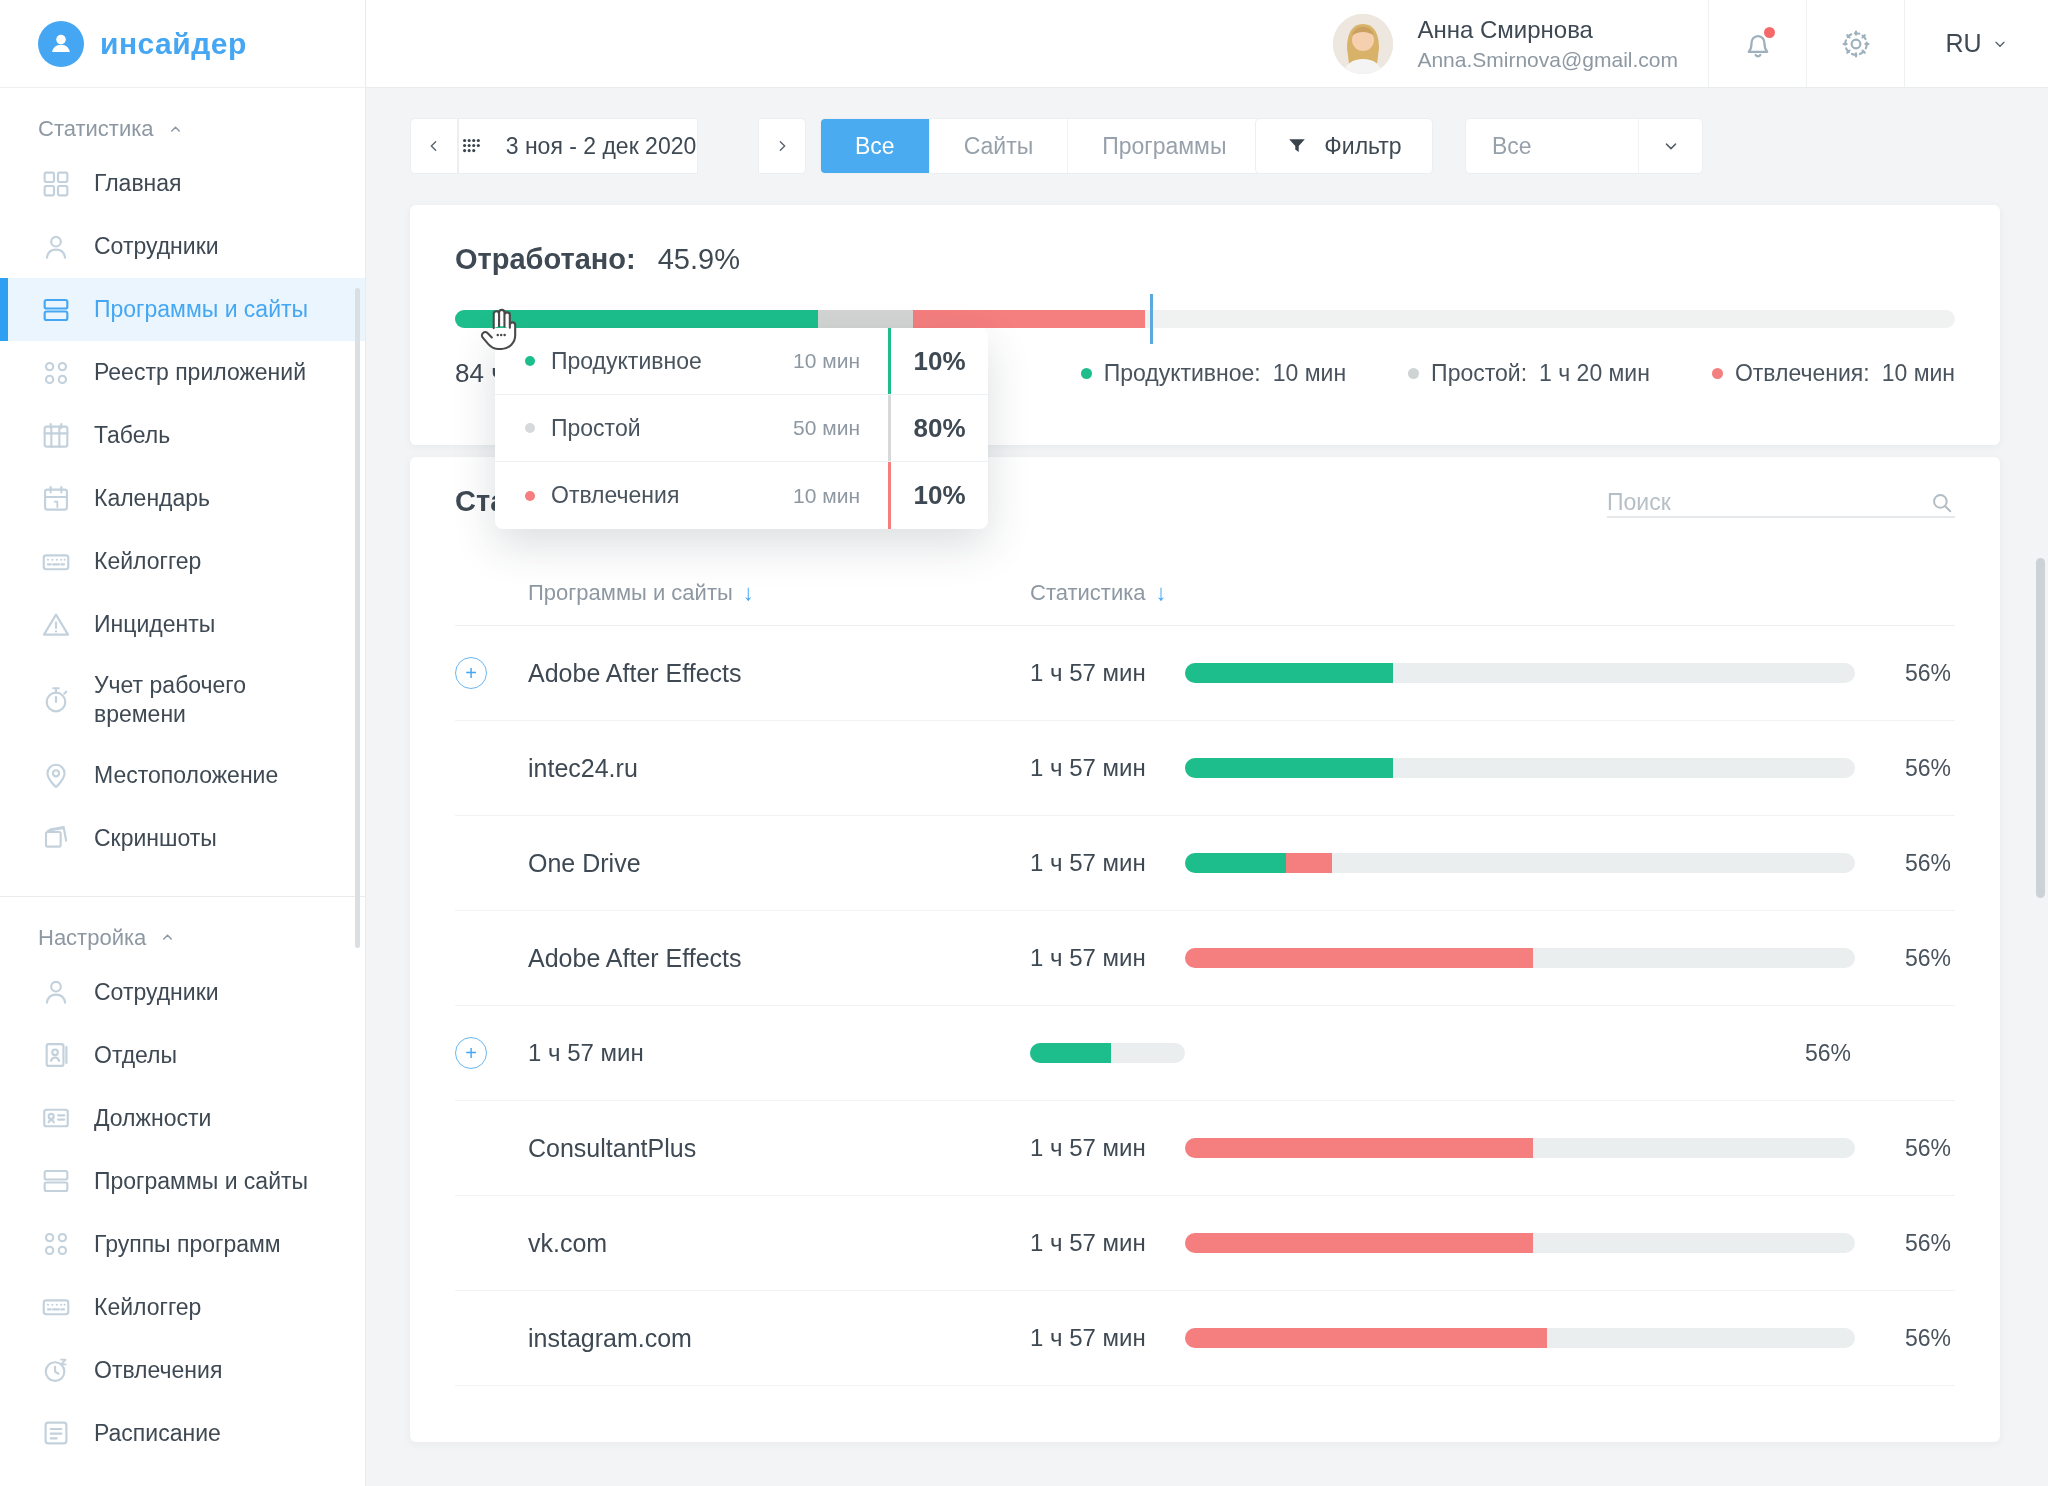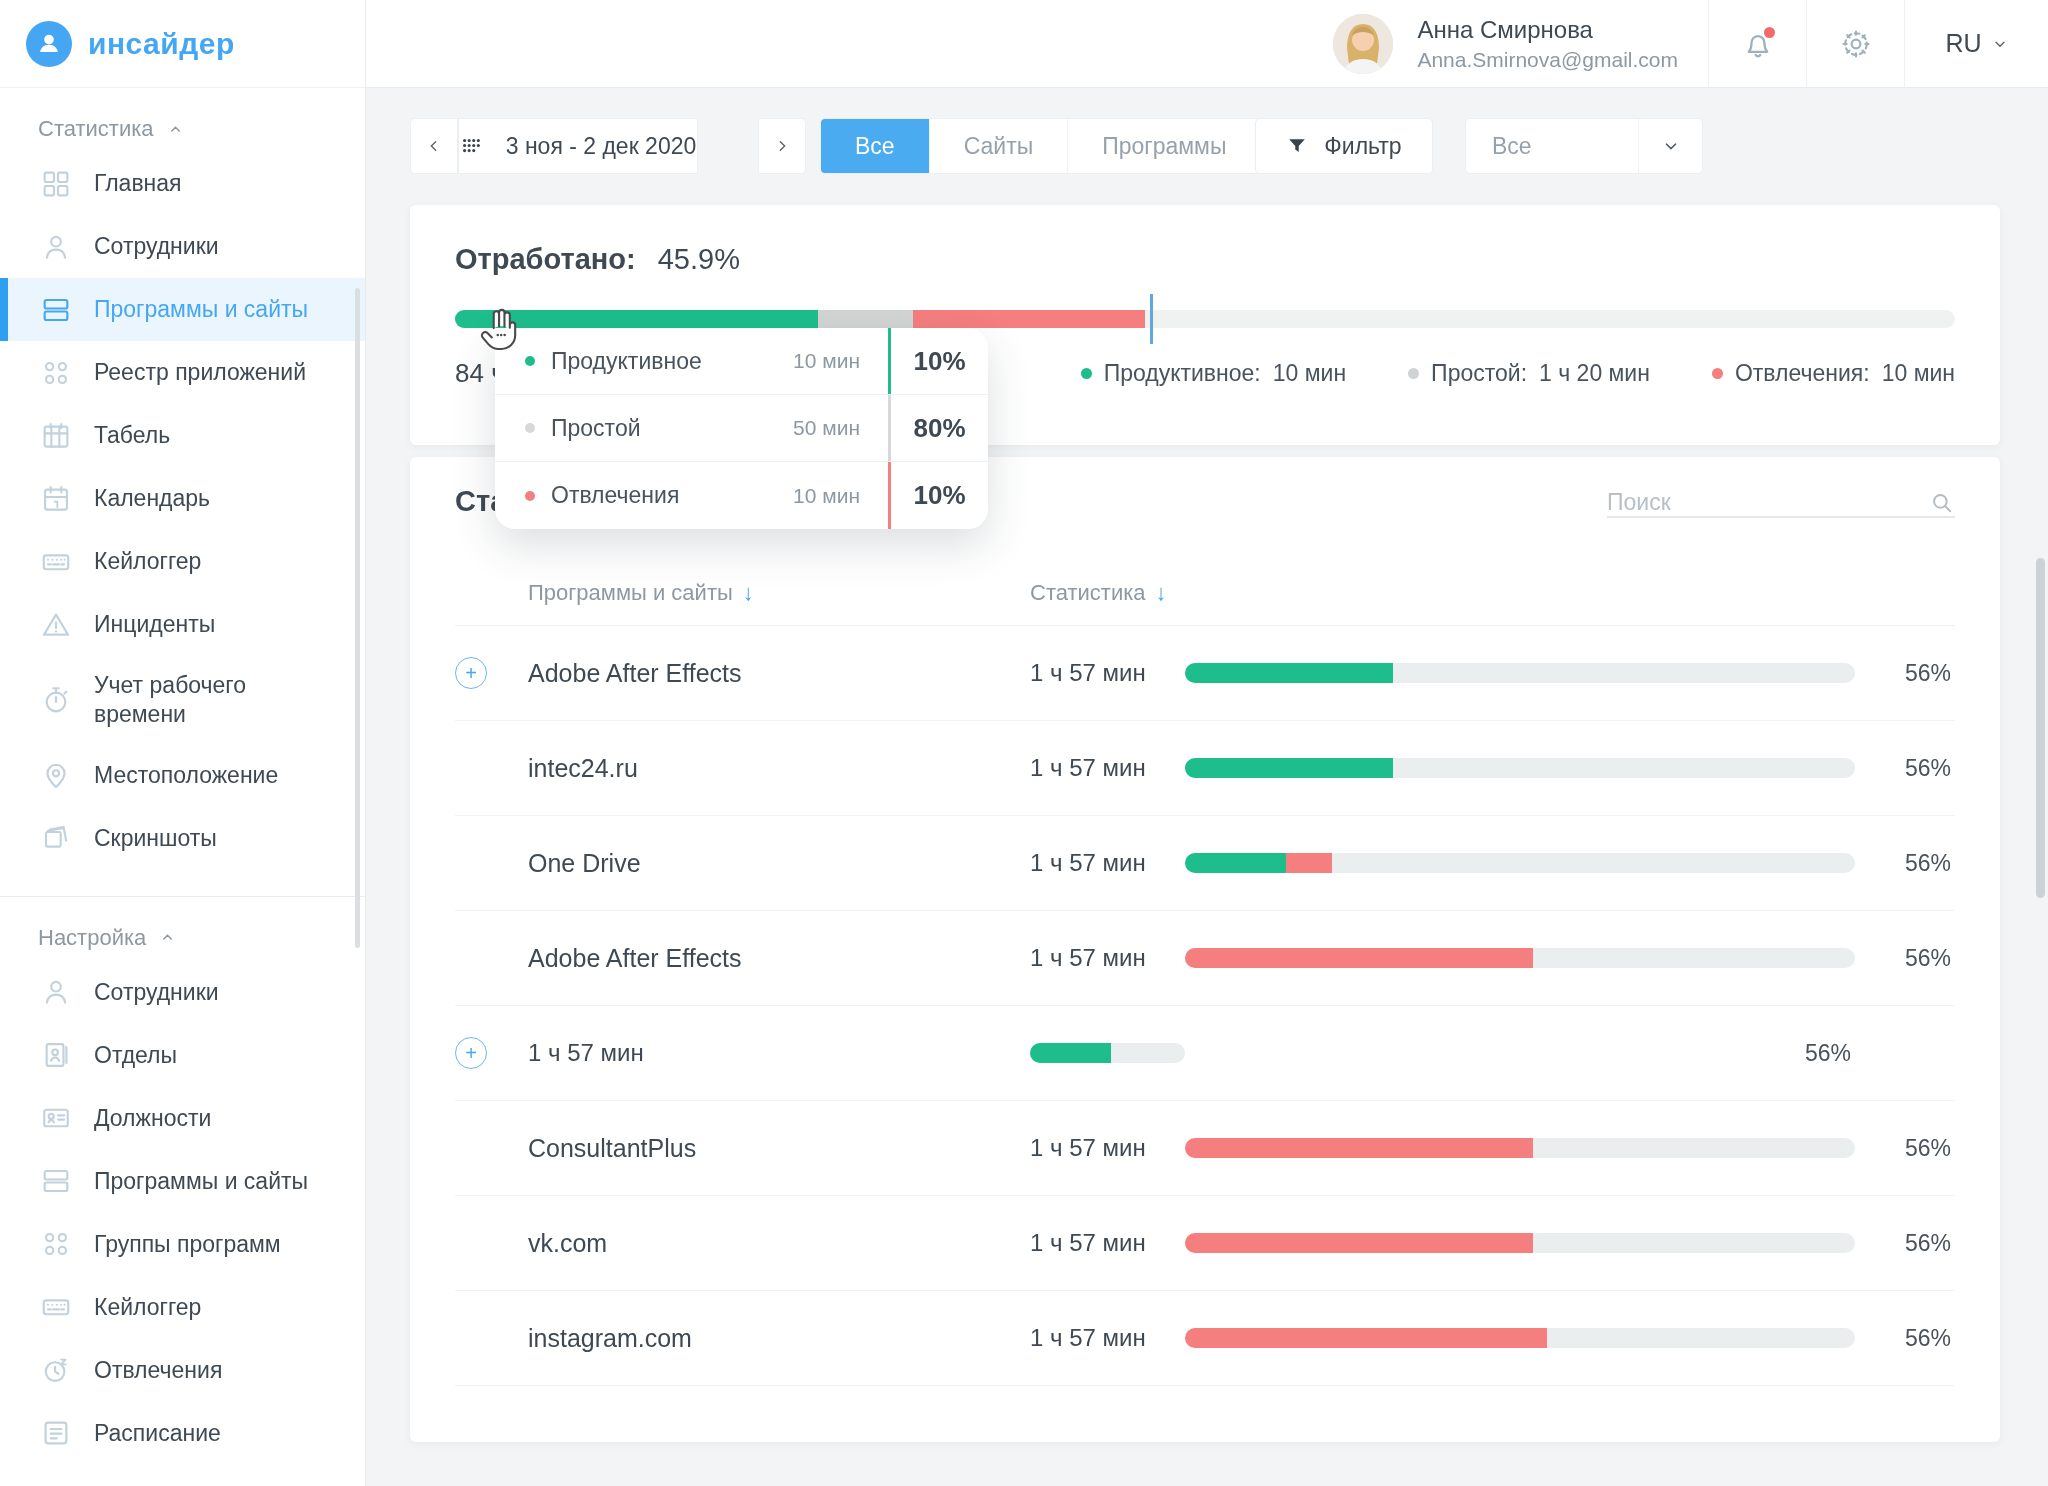"инсайдер" .logo-row { padding-left: 26px -> 38px }
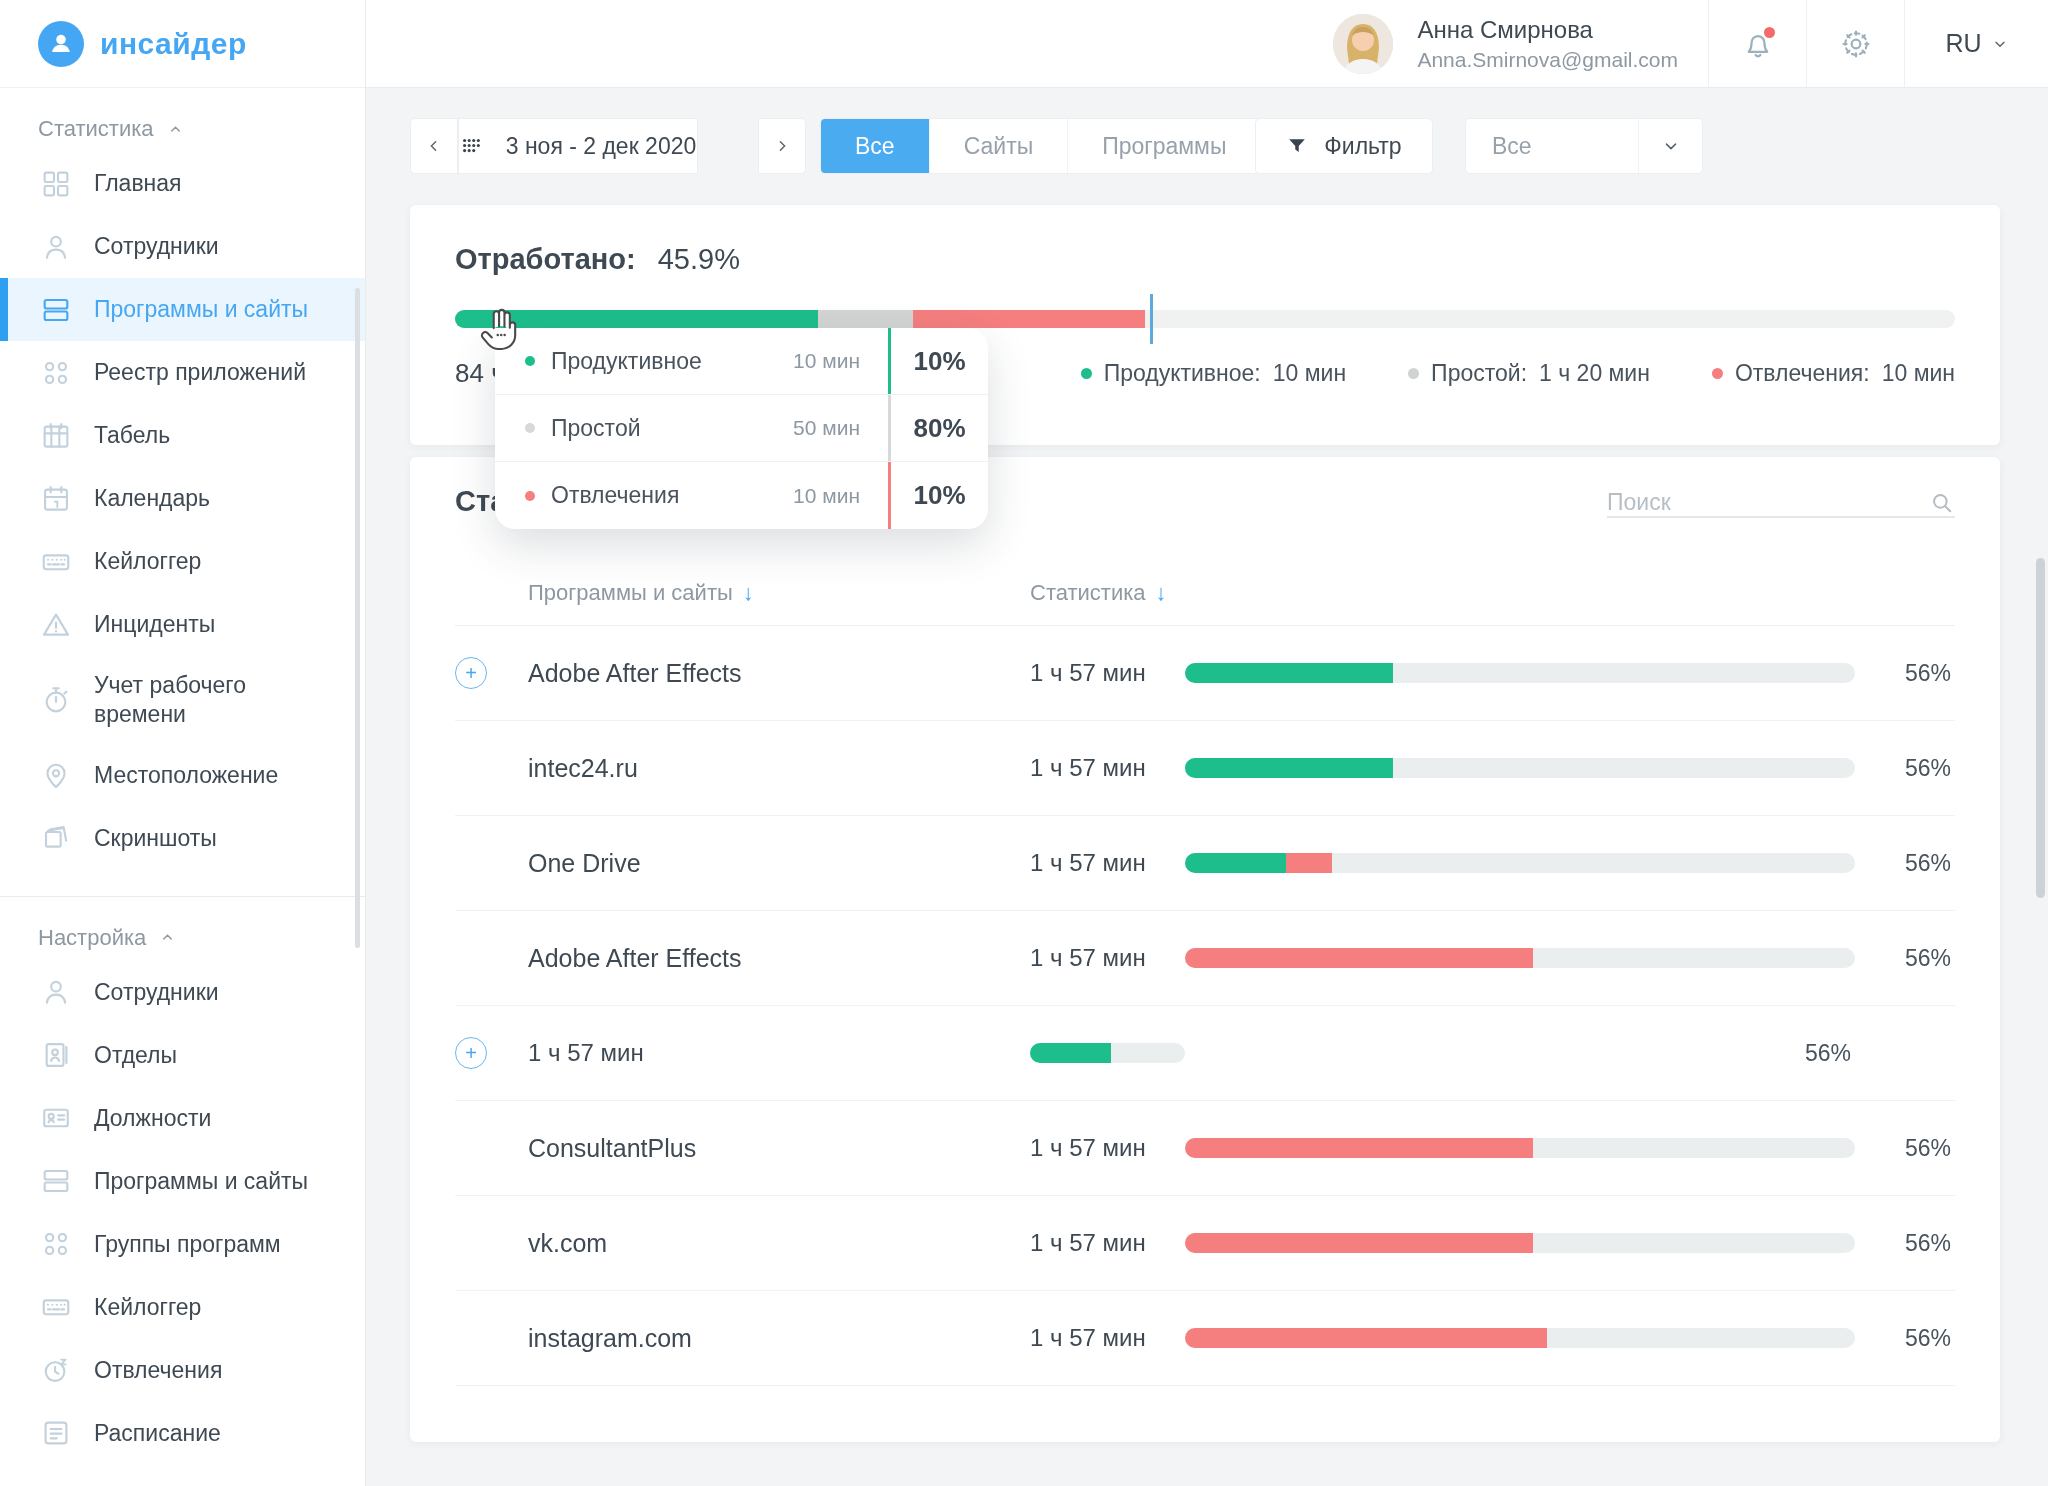"Продуктивное" .tooltip { border-radius: 20px -> 8px }
